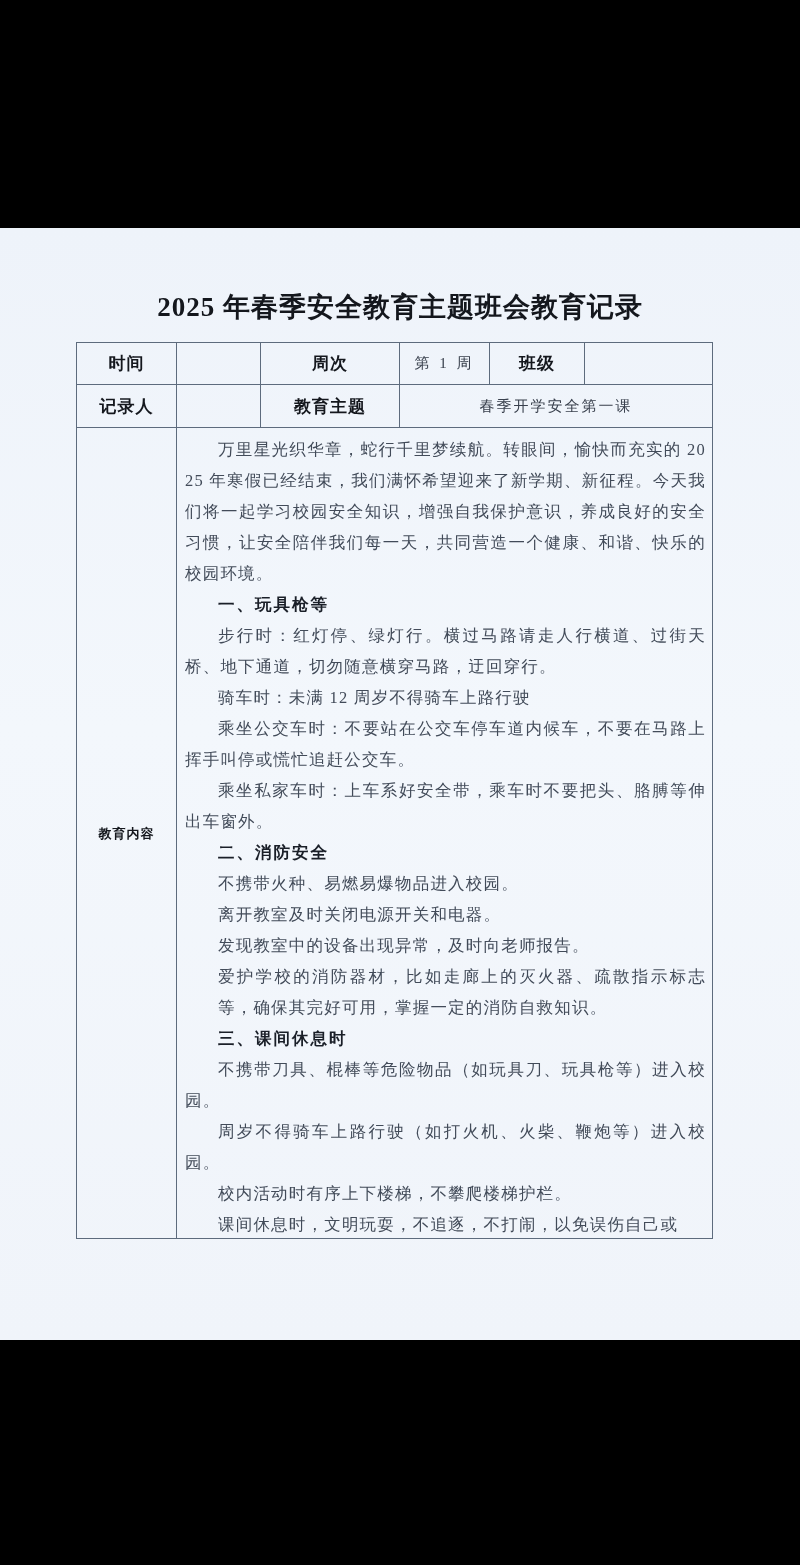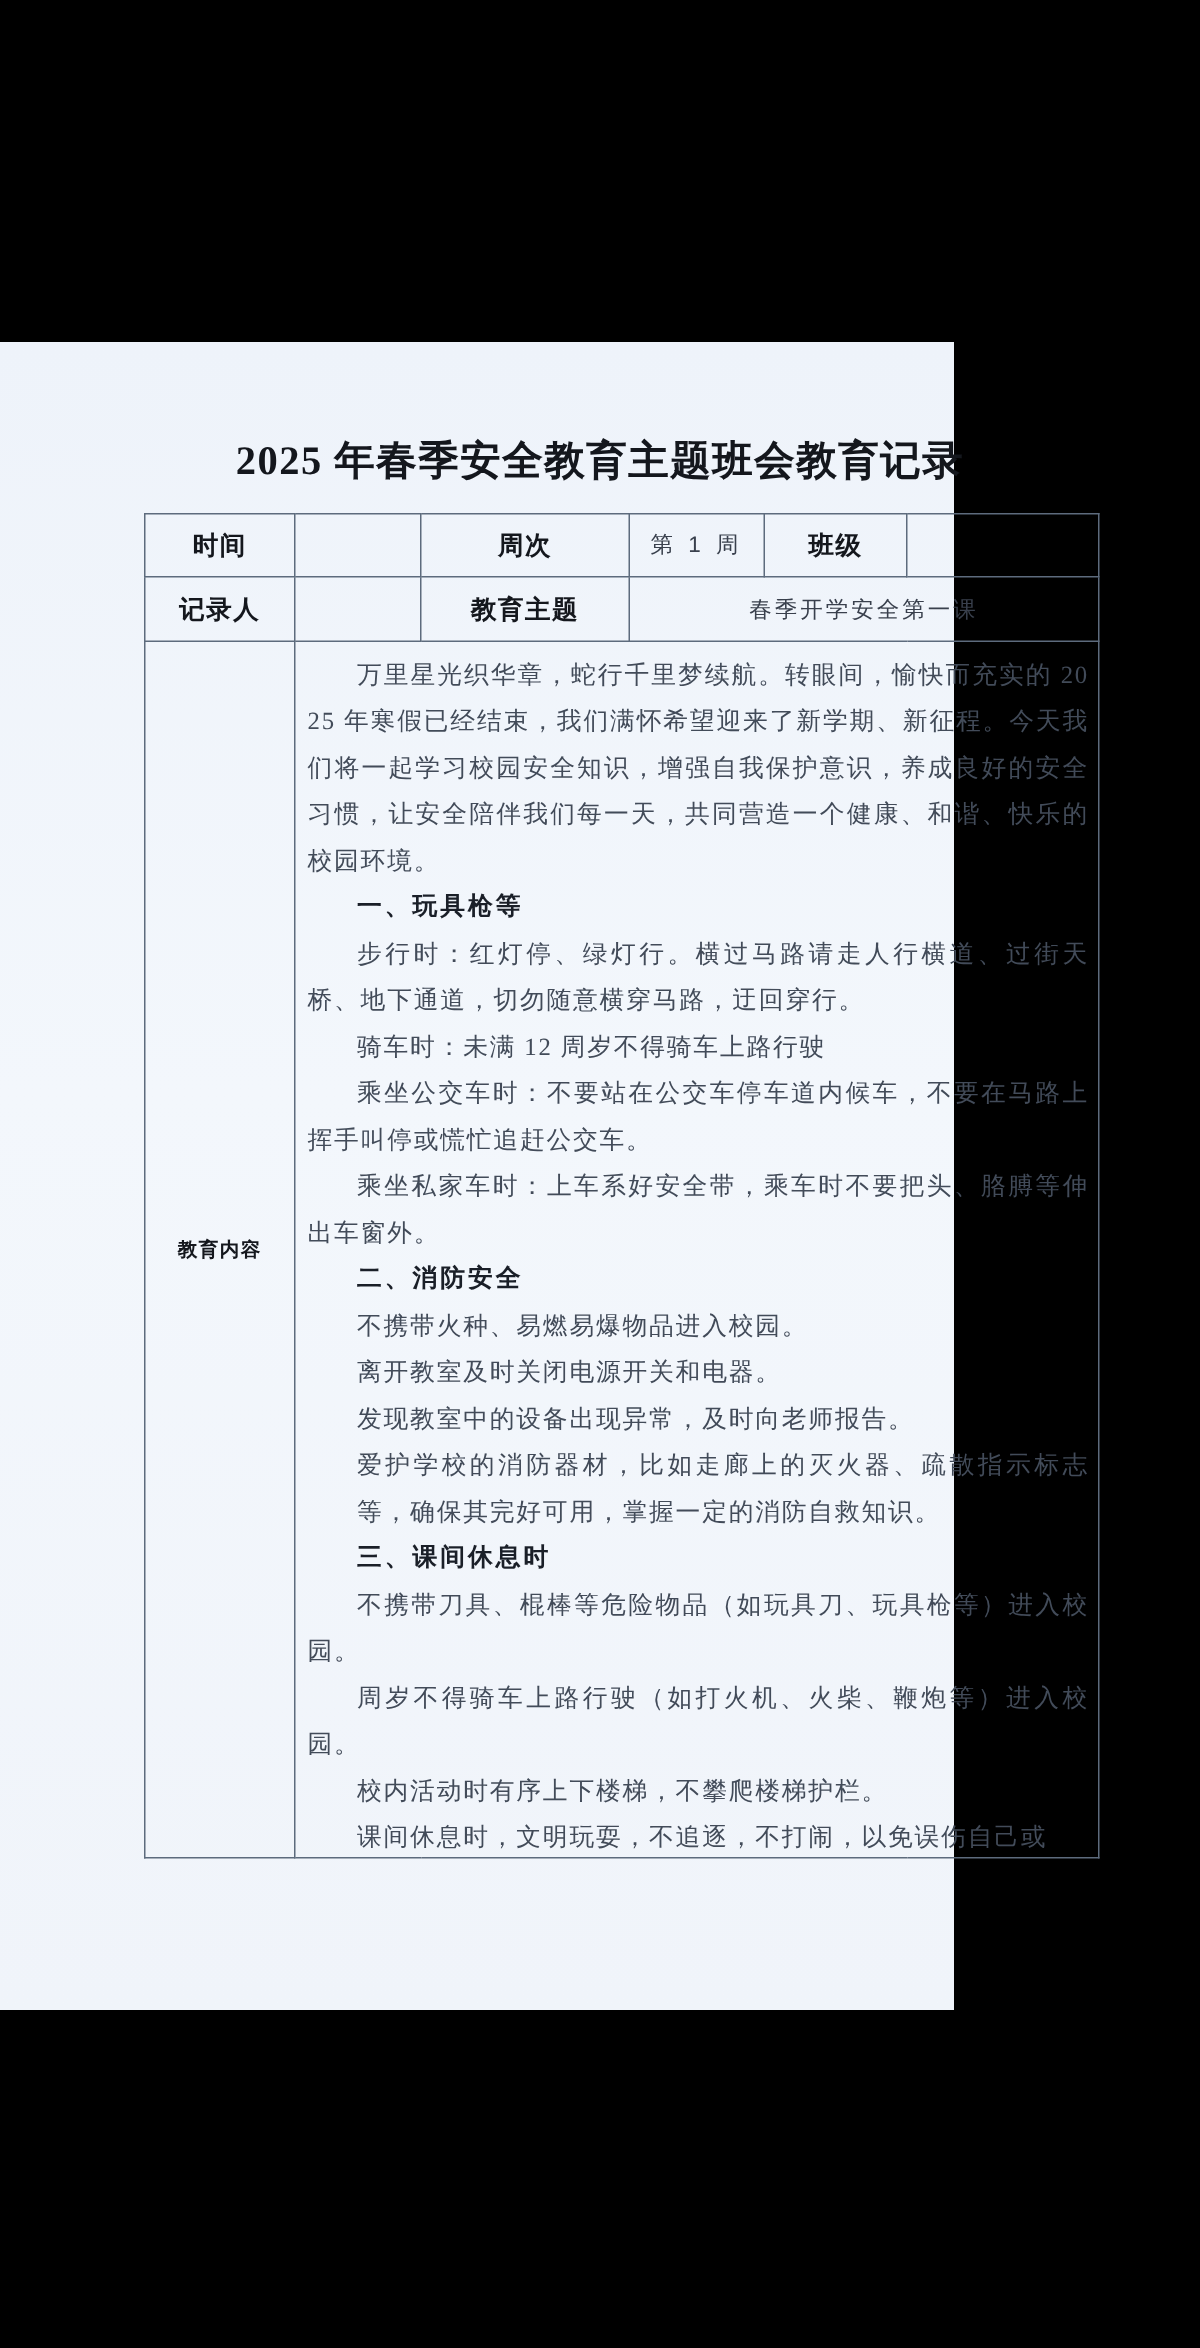"2025 年春季安全教育主题班会教育记录" #page { width: 636px -> 800px }
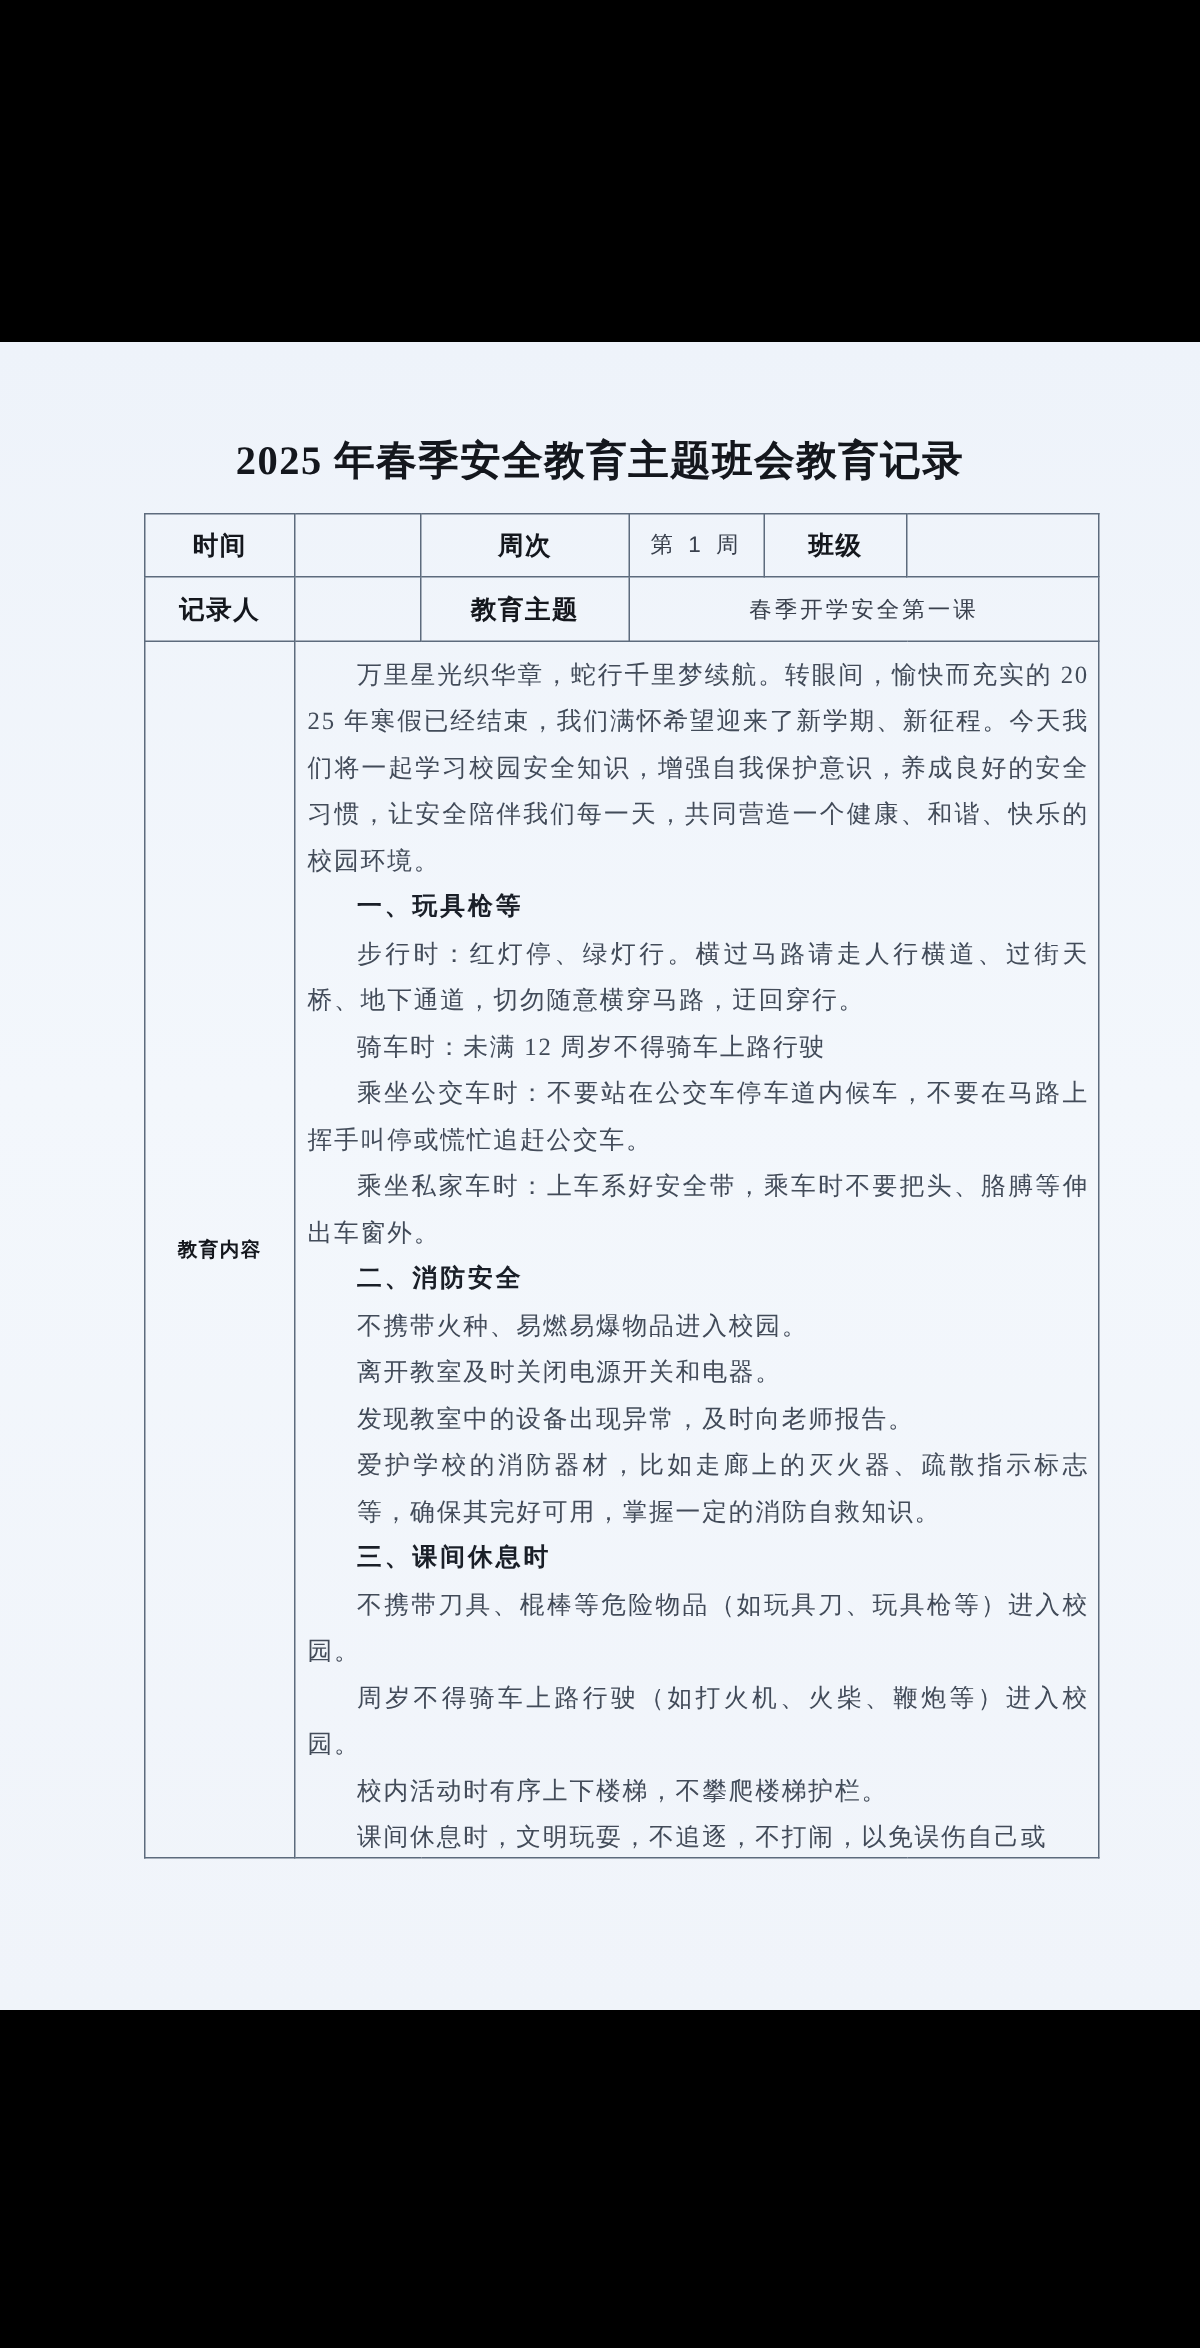"时间" .doc-table { left: 96px -> 76px }
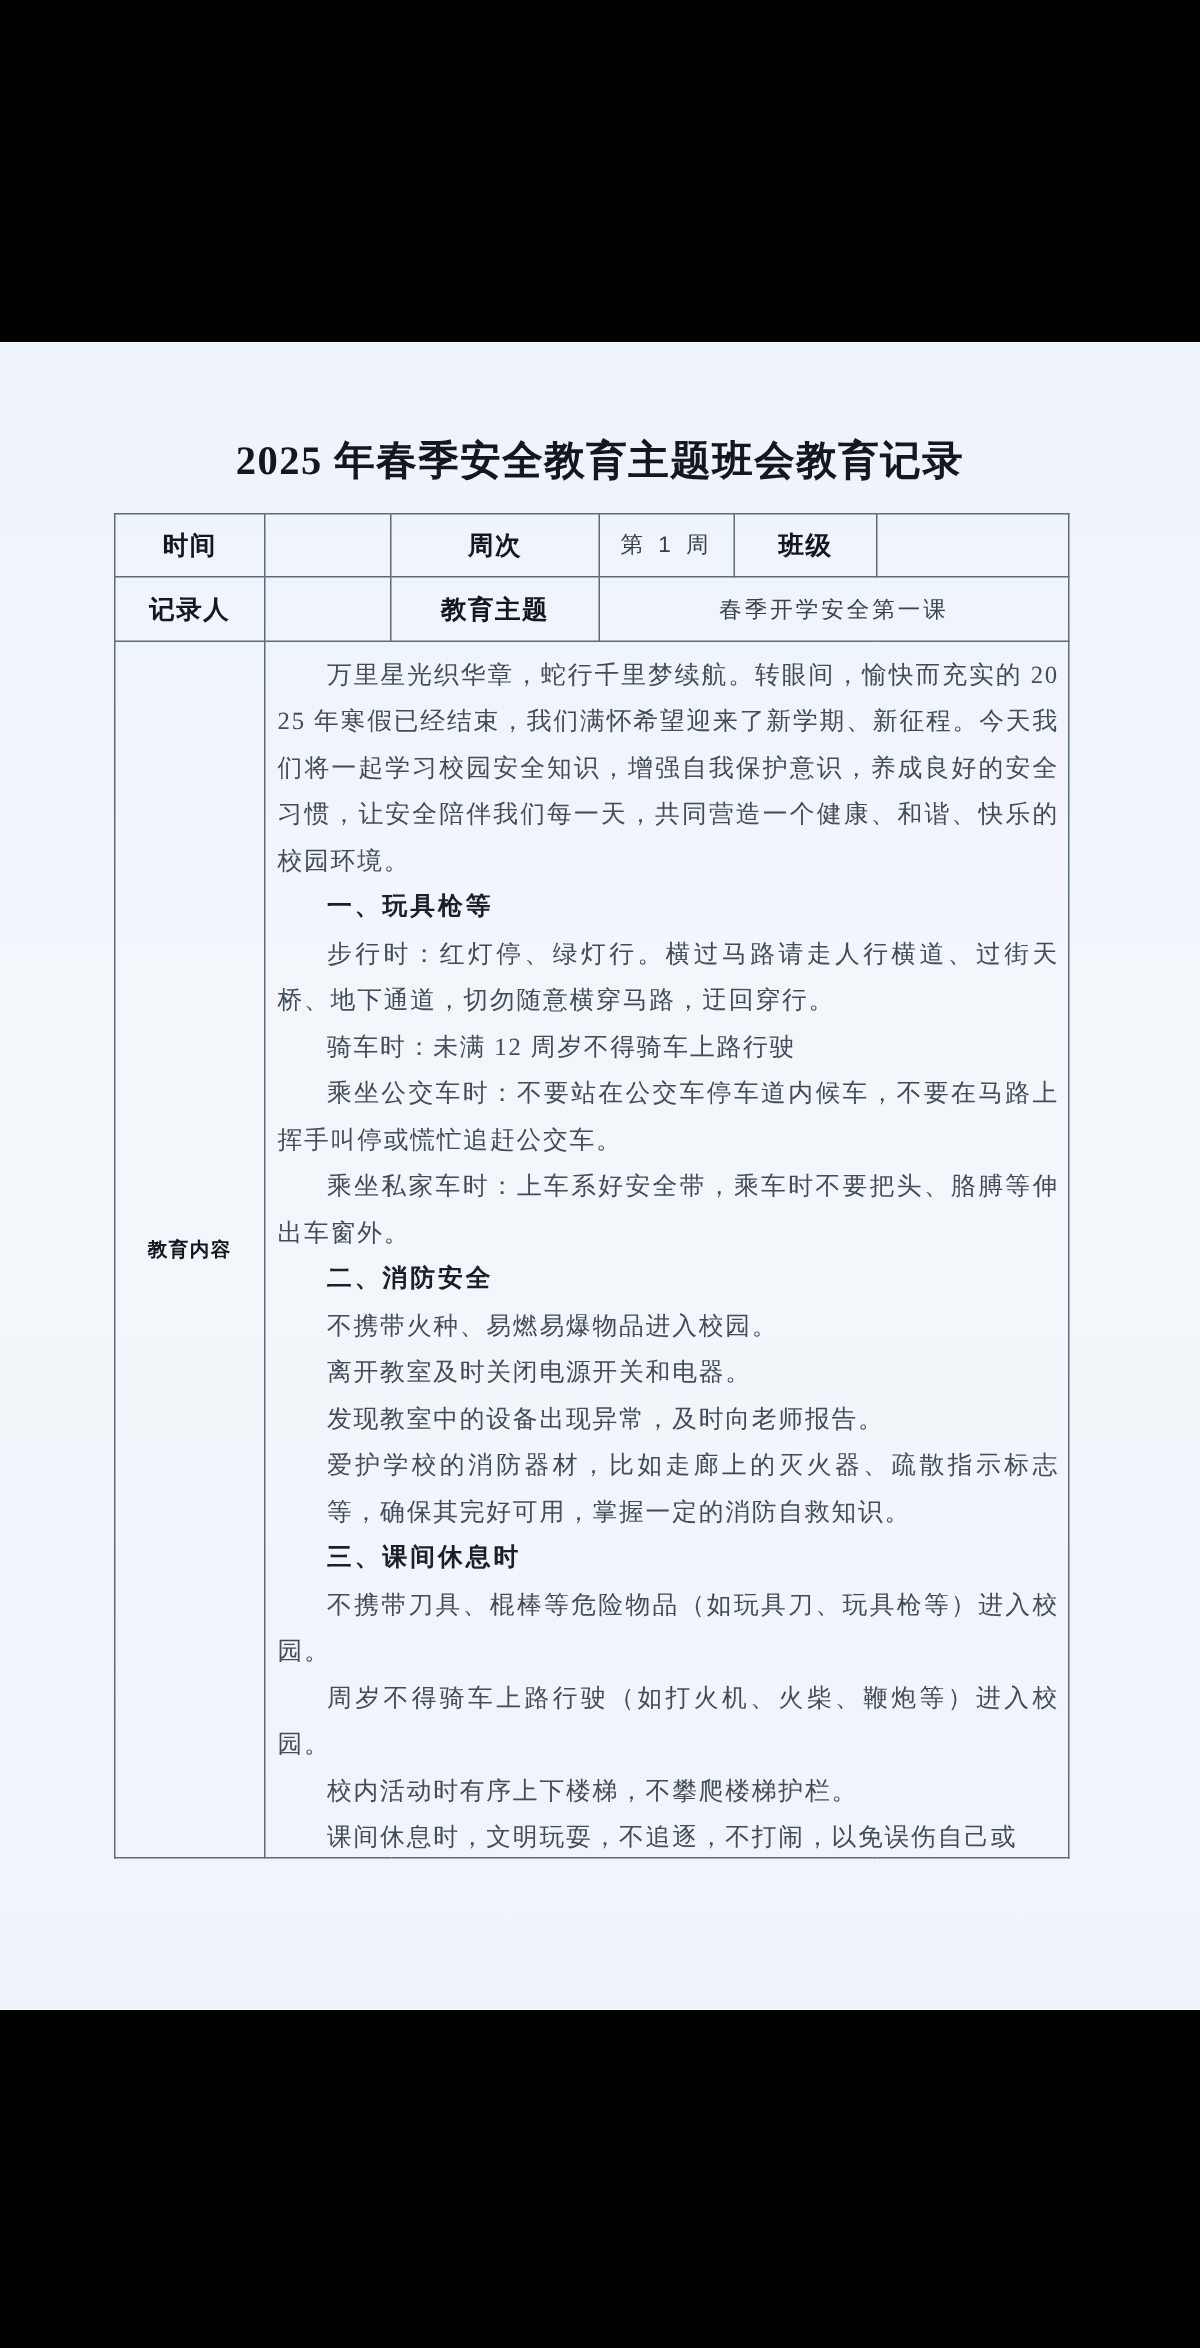"第 1 周" .val { font-family: Liberation Sans, sans-serif -> Liberation Serif, serif }
